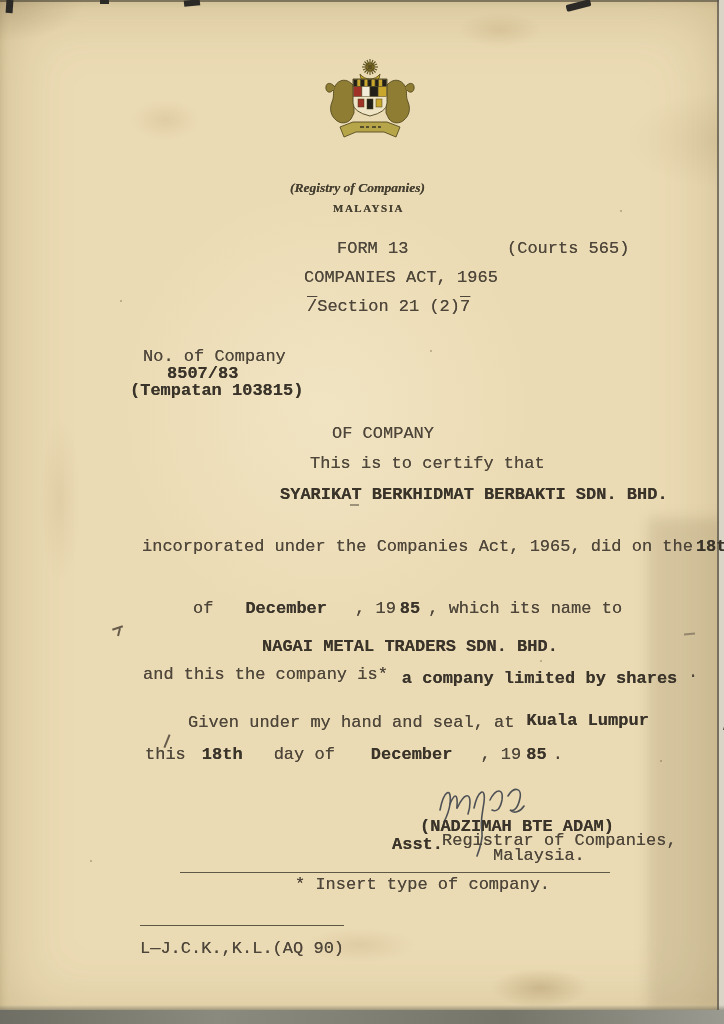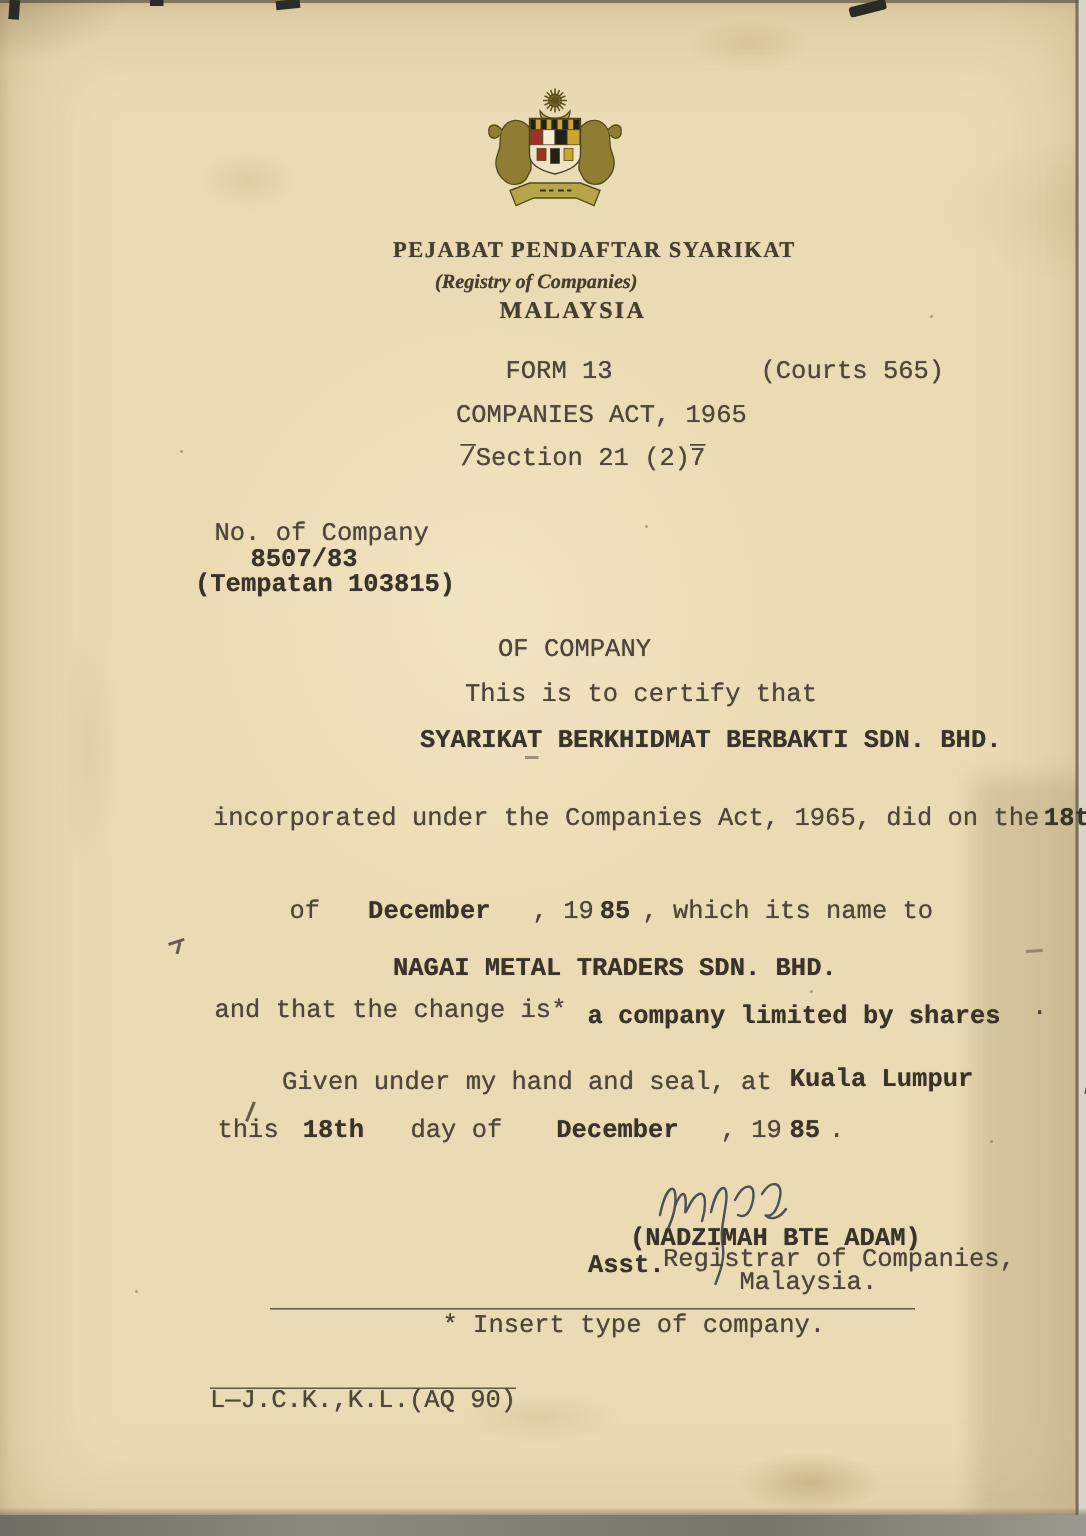"PEJABAT PENDAFTAR SYARIKAT" div.t { html: <div>PEJABAT PENDAFTAR SYARIKAT</div> -> none }
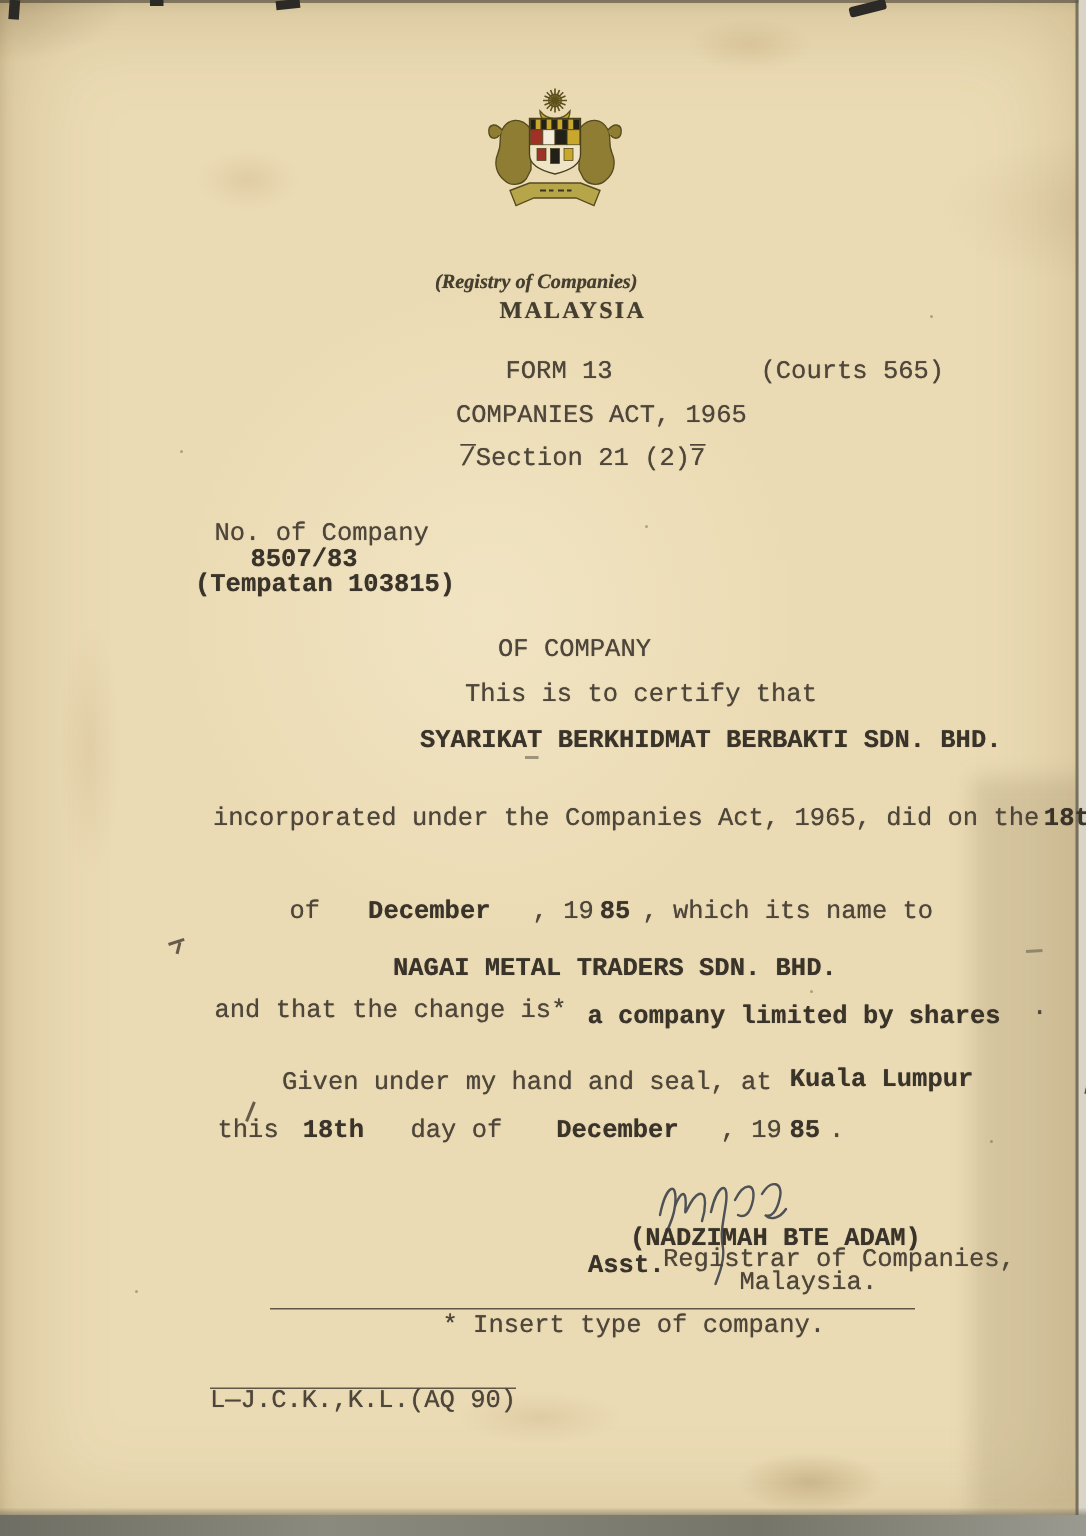"MALAYSIA" div.t { font-size: 16px -> 11px }
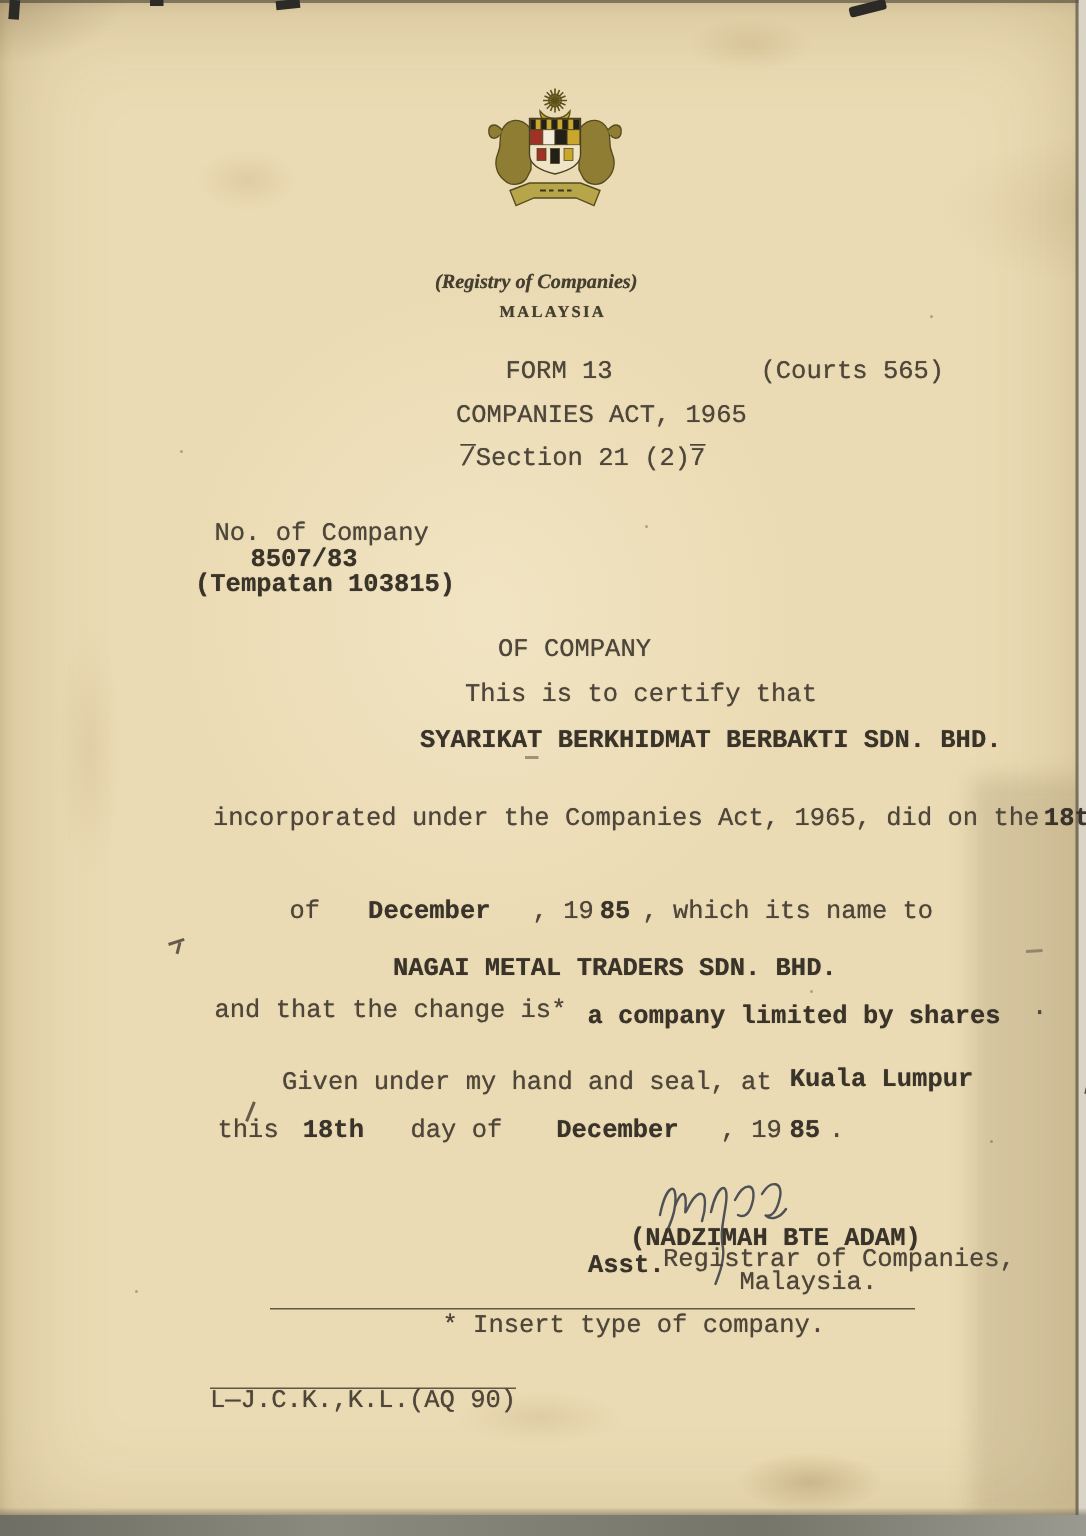"and that the change is*" span.seg { text: that the change -> this the company }
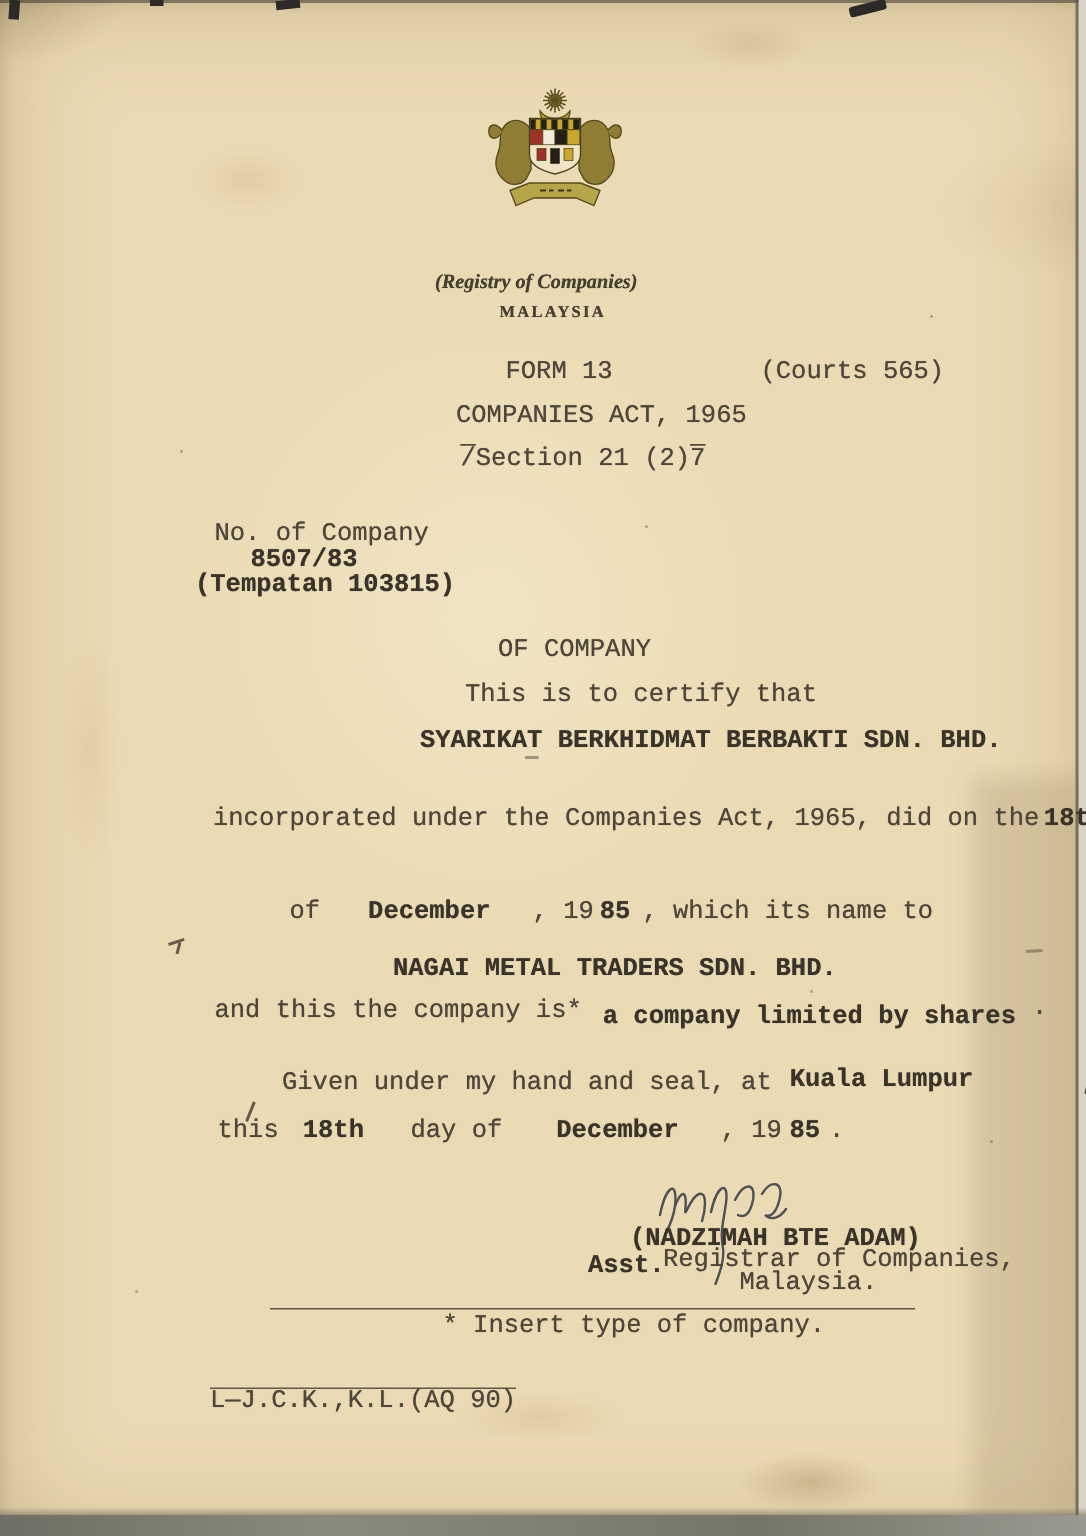"L—J.C.K.,K.L.(AQ 90)" div.t { padding-top: 2px -> 16px }
